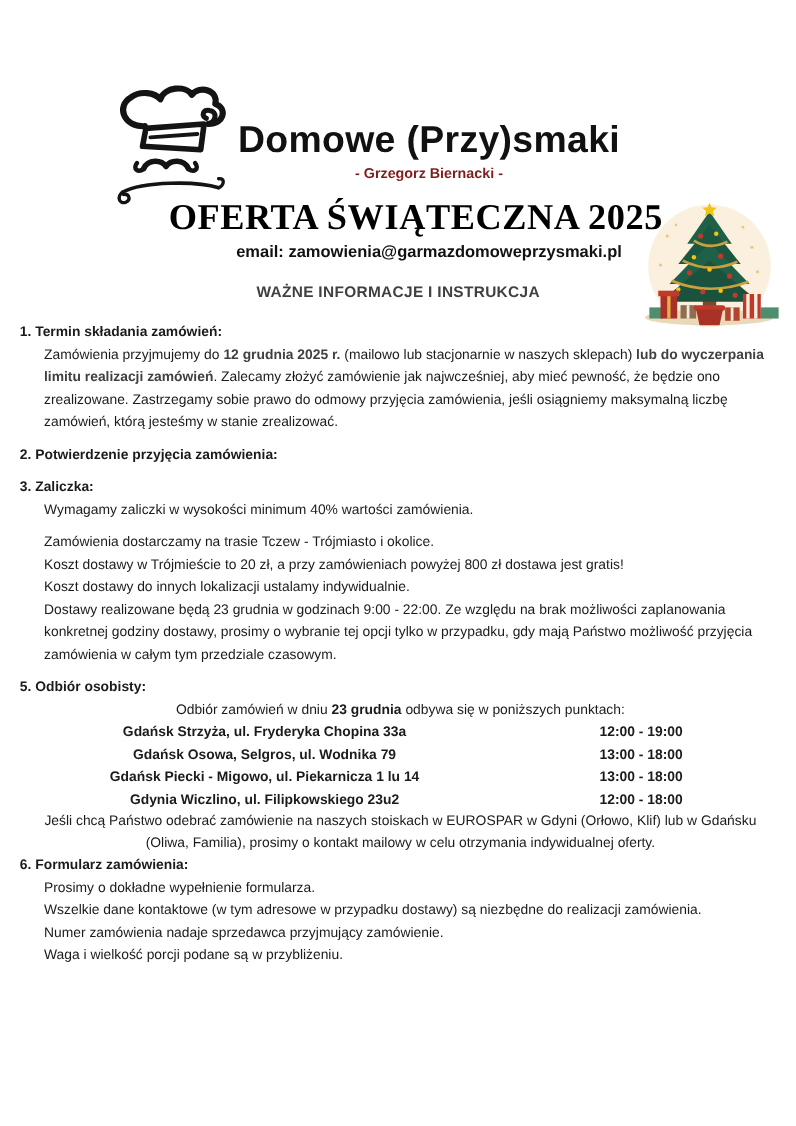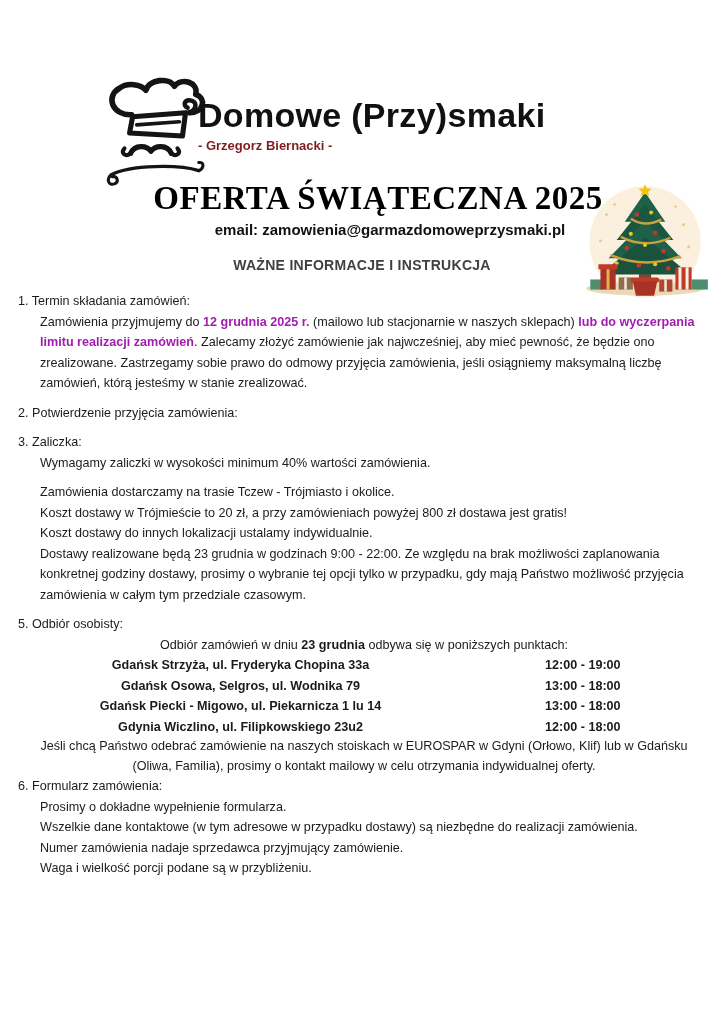"Domowe (Przy)smaki" .brand { text-align: none -> center; top: 96px -> 108px }
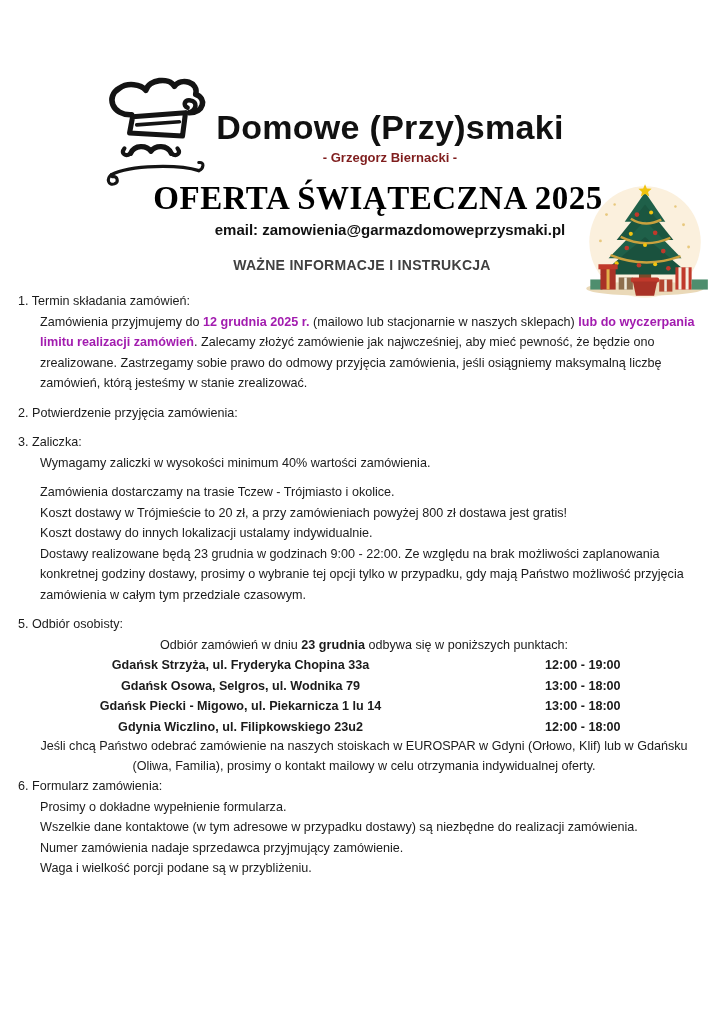"1. Termin składania zamówień:" .sec-heading { font-weight: normal -> bold }
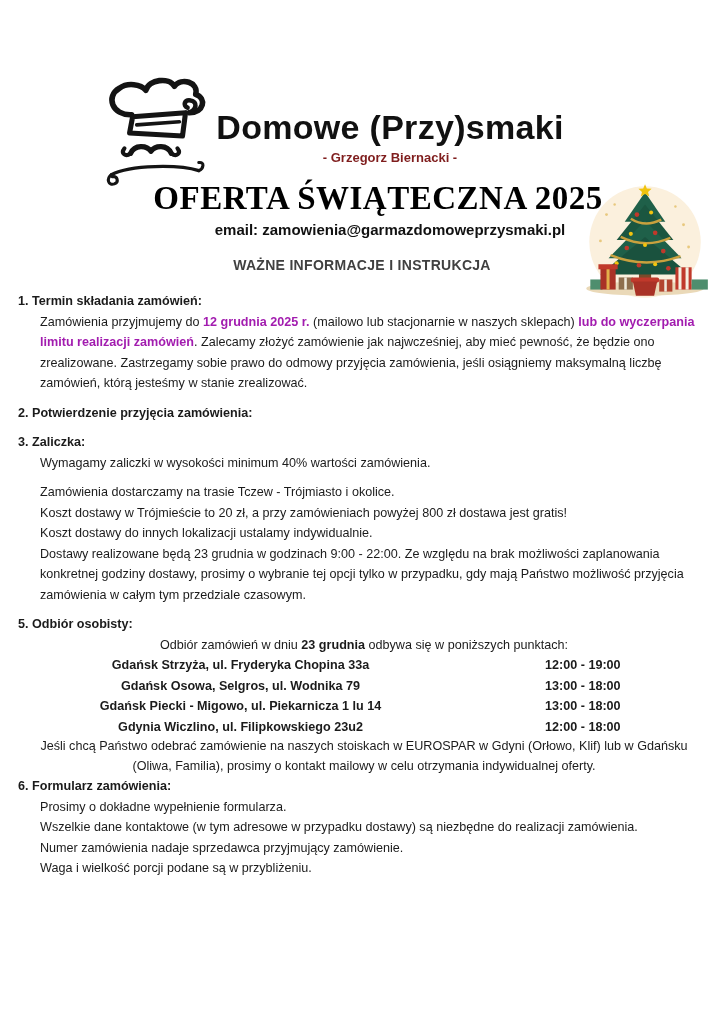"12 grudnia 2025 r." .red { color: #a21caf -> #404040 }
